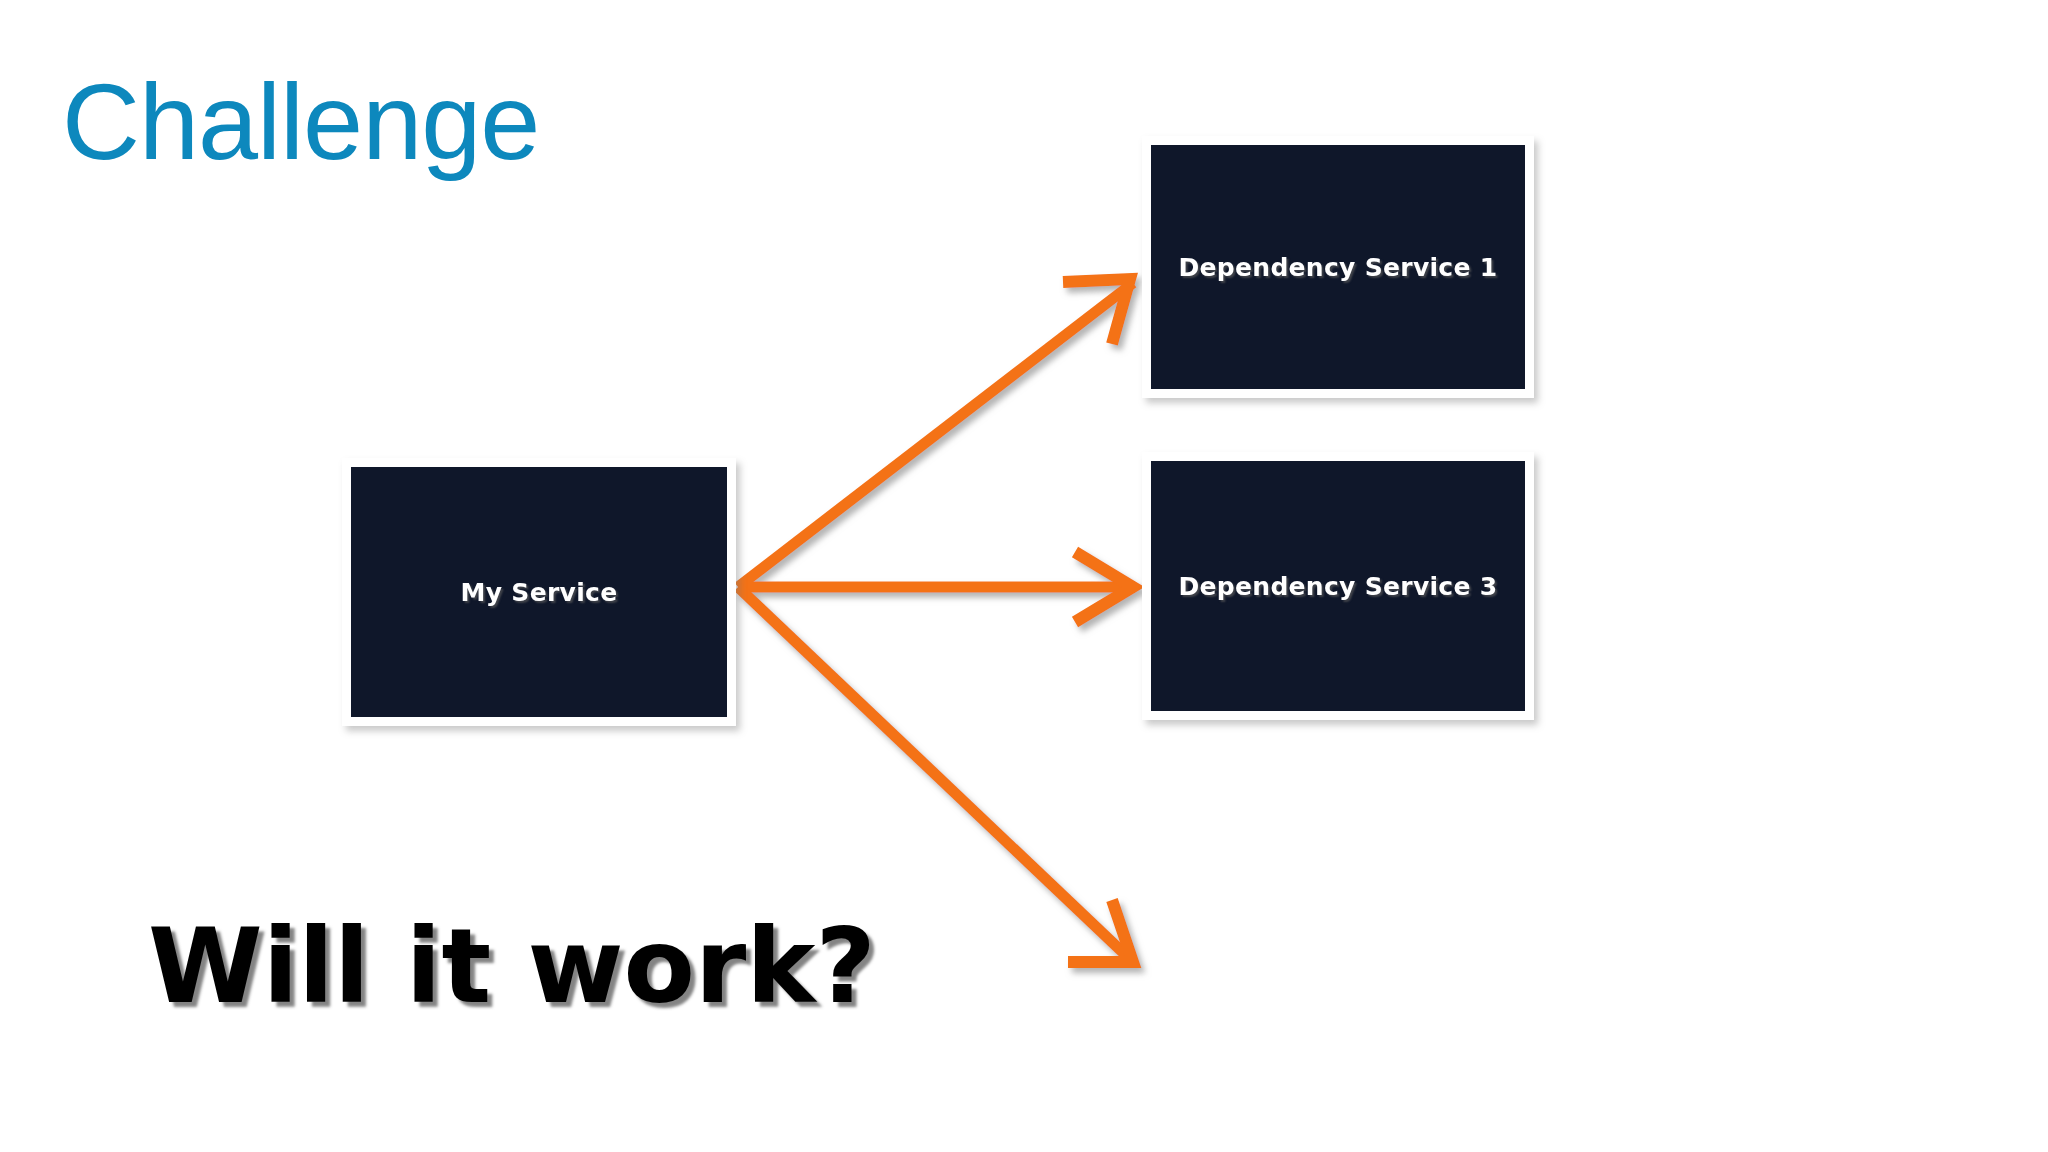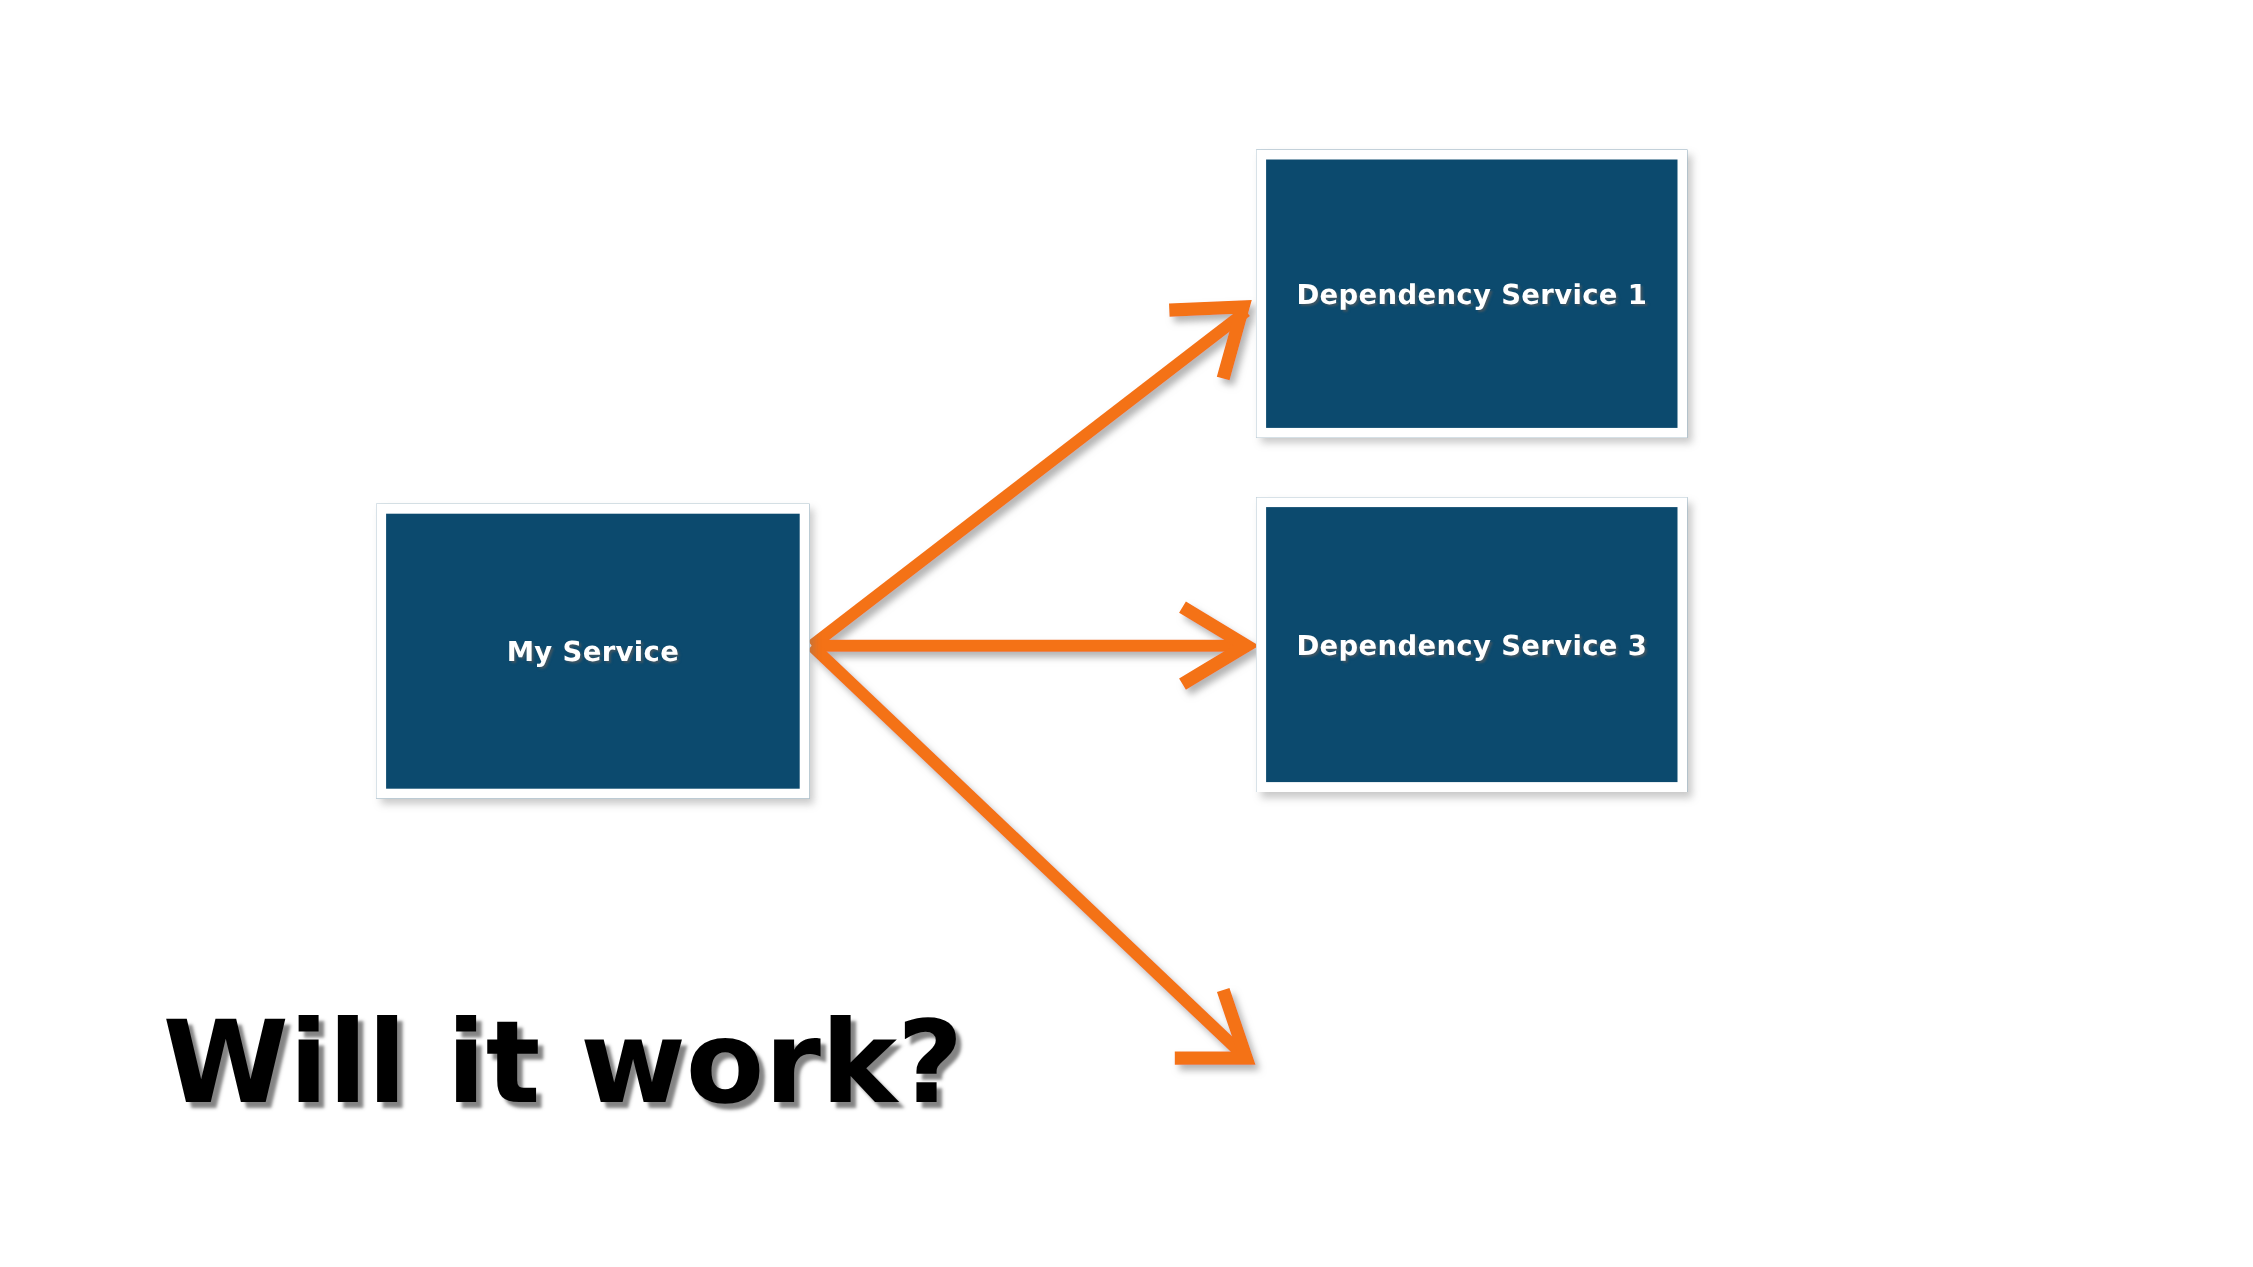"Challenge" div.slide-title { html: none -> <div>Challenge</div> }
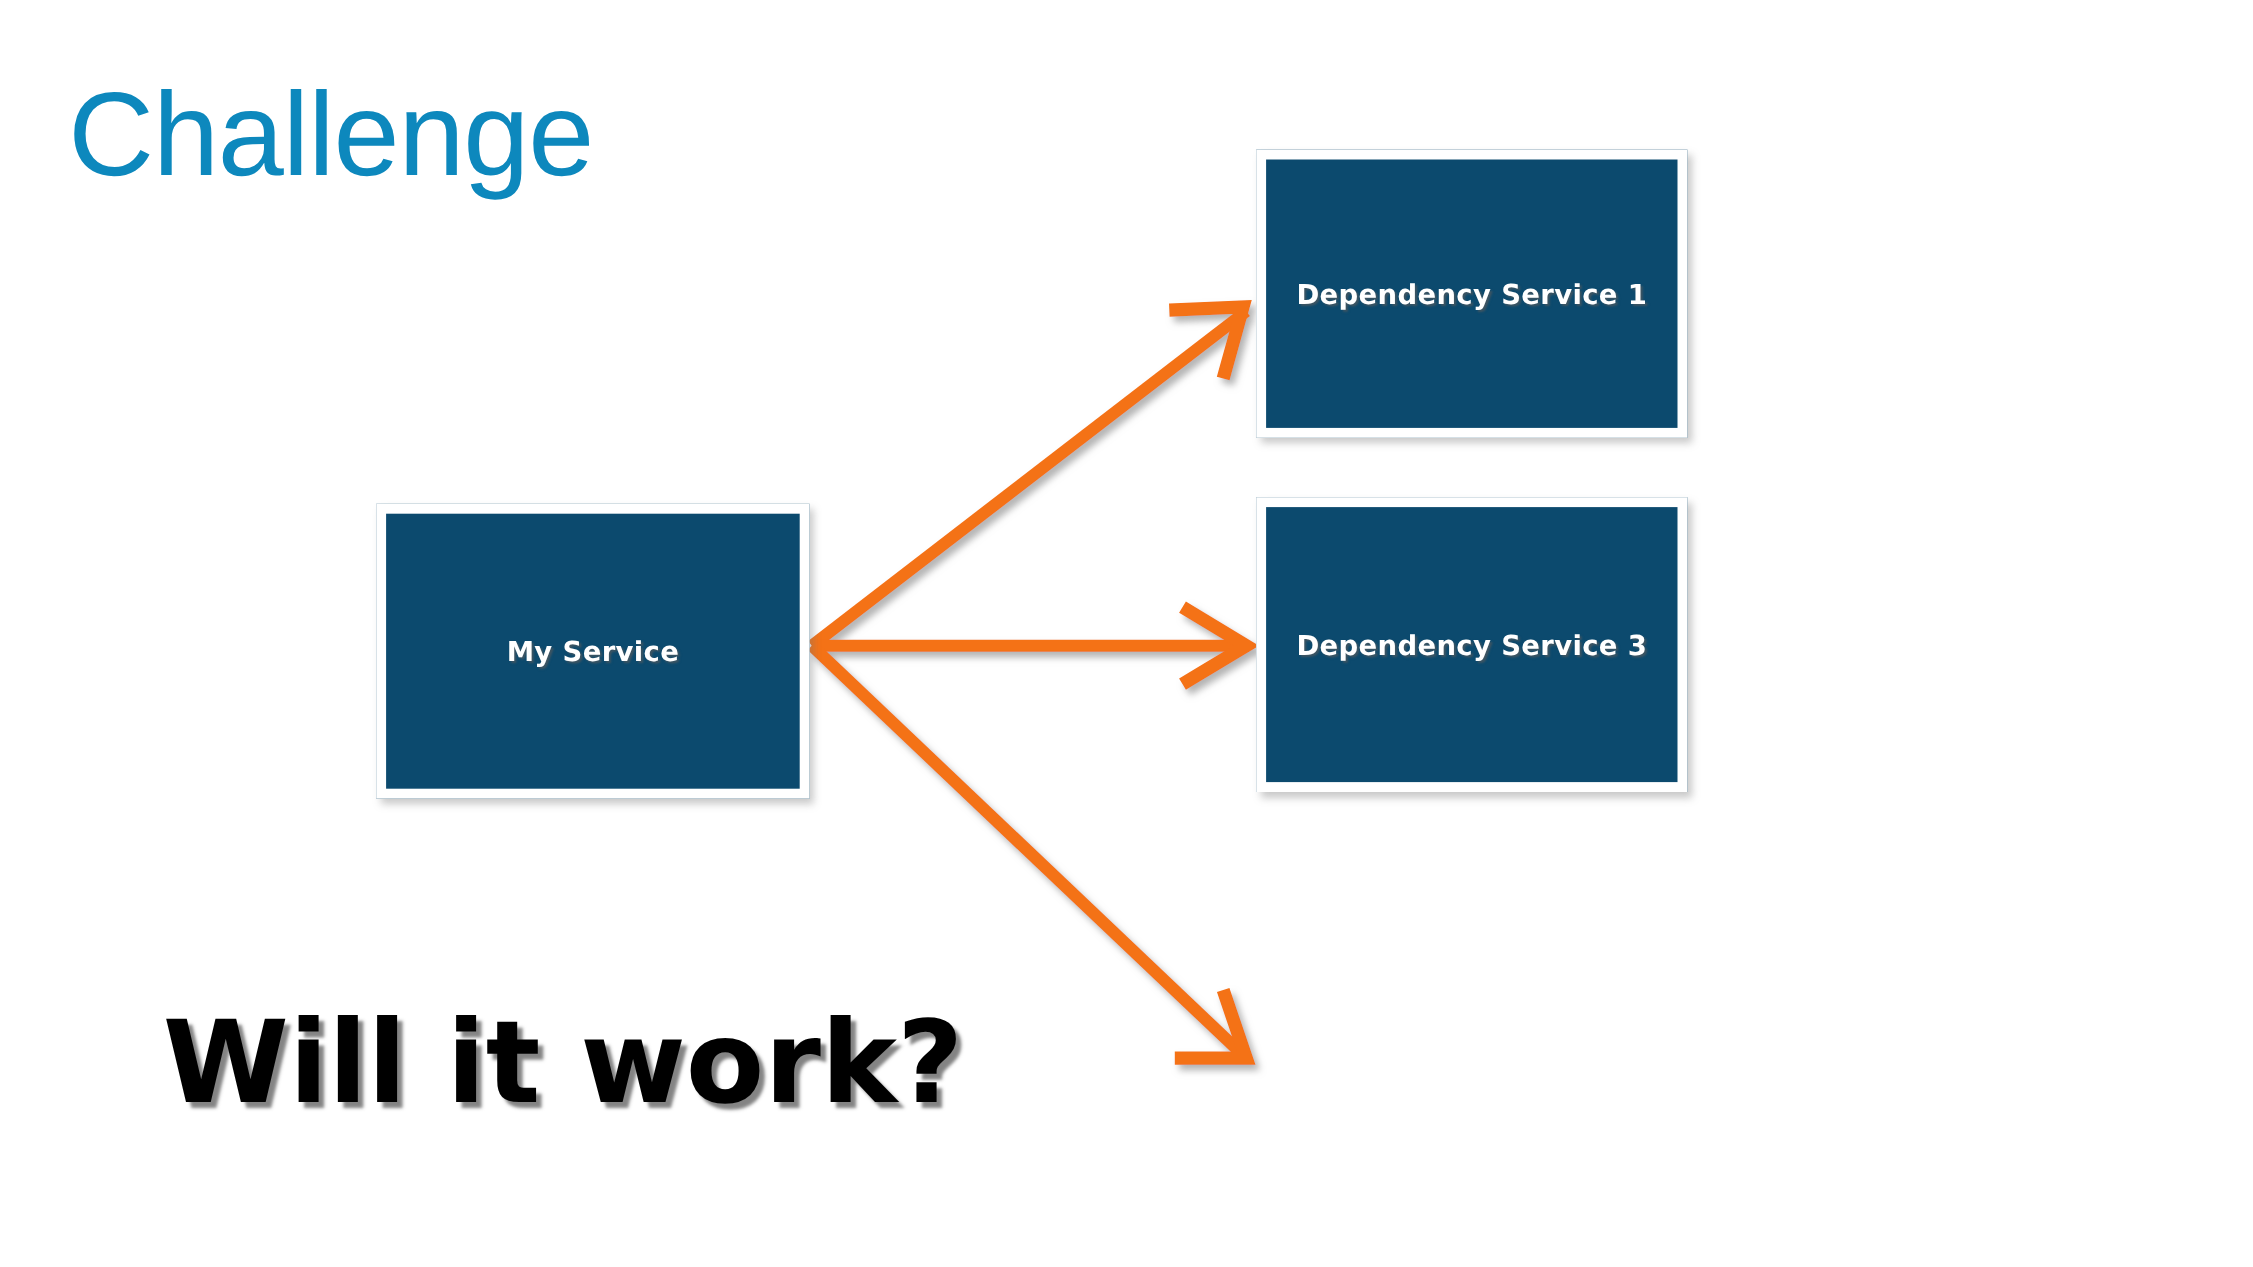"Dependency Service 1" .node-box { background: #0c4a6e -> #0f172a }
